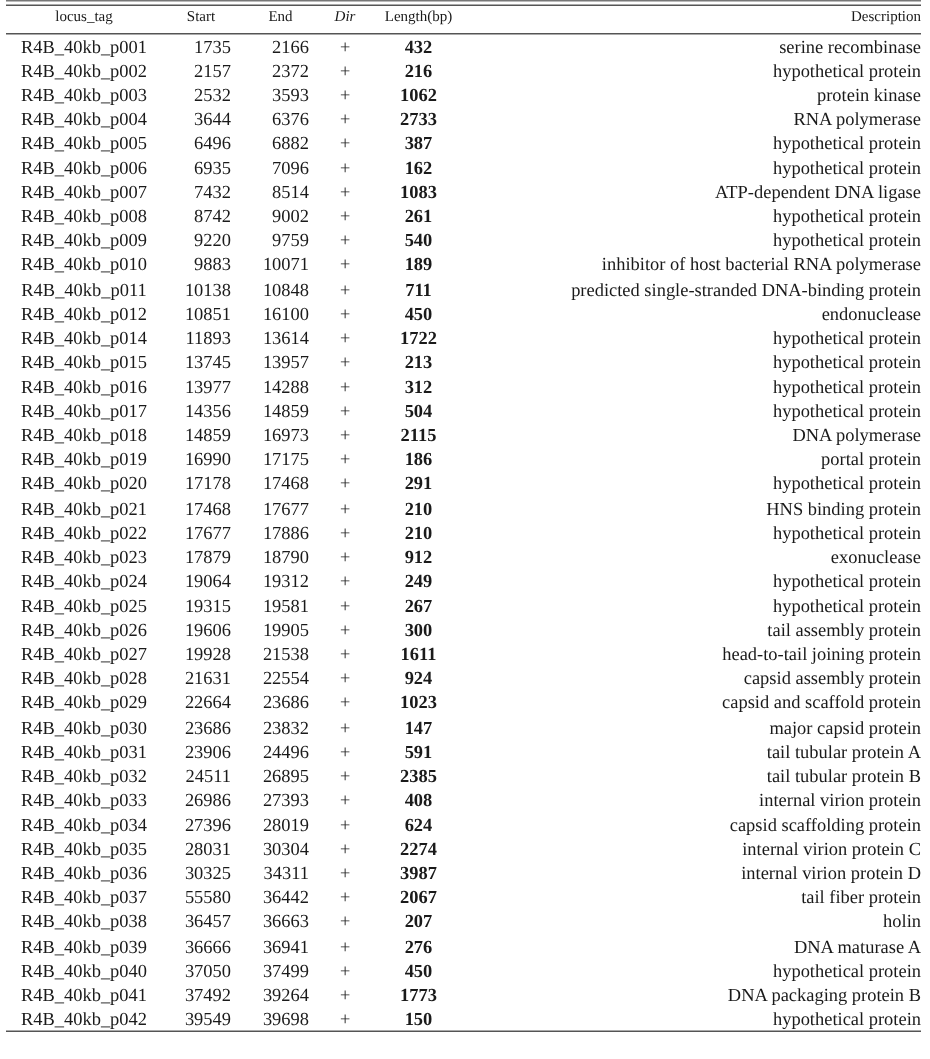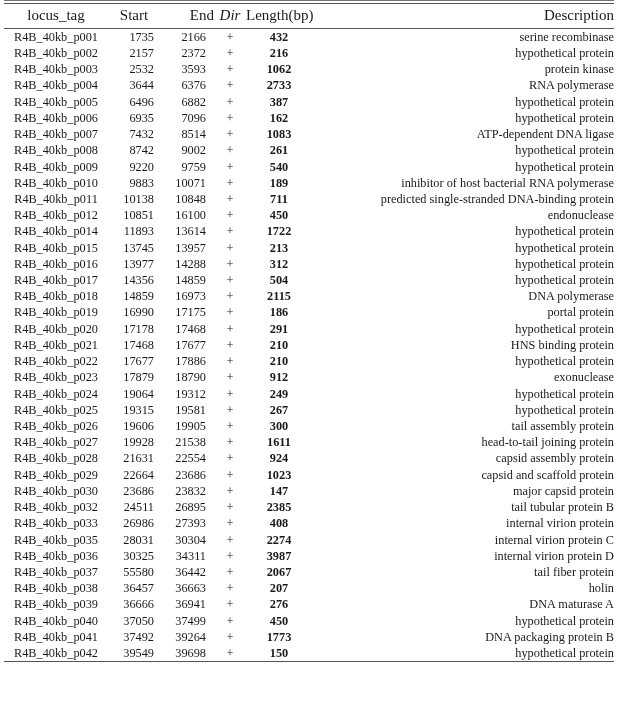"locus_tag" table.gene-table thead th { font-size: 15px -> 10px }
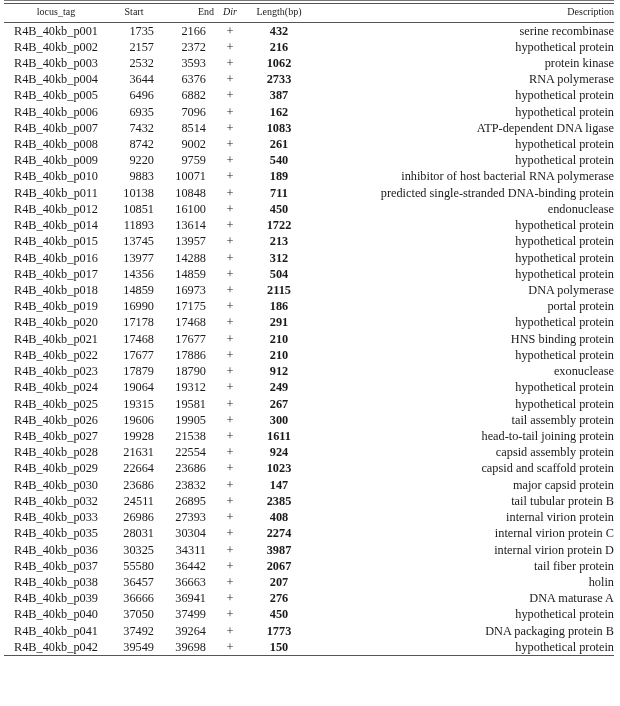"End" th.col-end { text-align: right -> center }
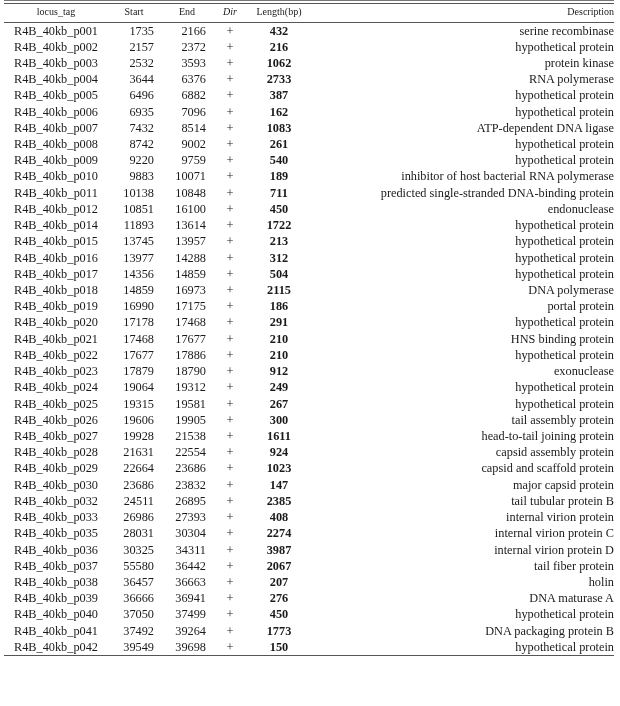"R4B_40kb_p031" tr { html: none -> <tr> <td>R4B_40kb_p031</td> <td>23906</td> <td>24496</td> <td>+</td> <td>591</td> <td>tail tubular protein A</td> </tr> }
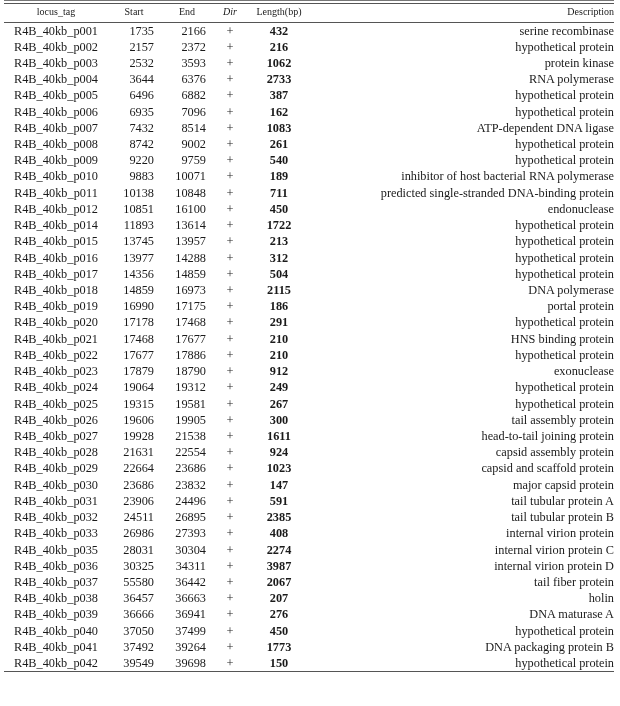"R4B_40kb_p034" tr { html: none -> <tr> <td>R4B_40kb_p034</td> <td>27396</td> <td>28019</td> <td>+</td> <td>624</td> <td>capsid scaffolding protein</td> </tr> }
